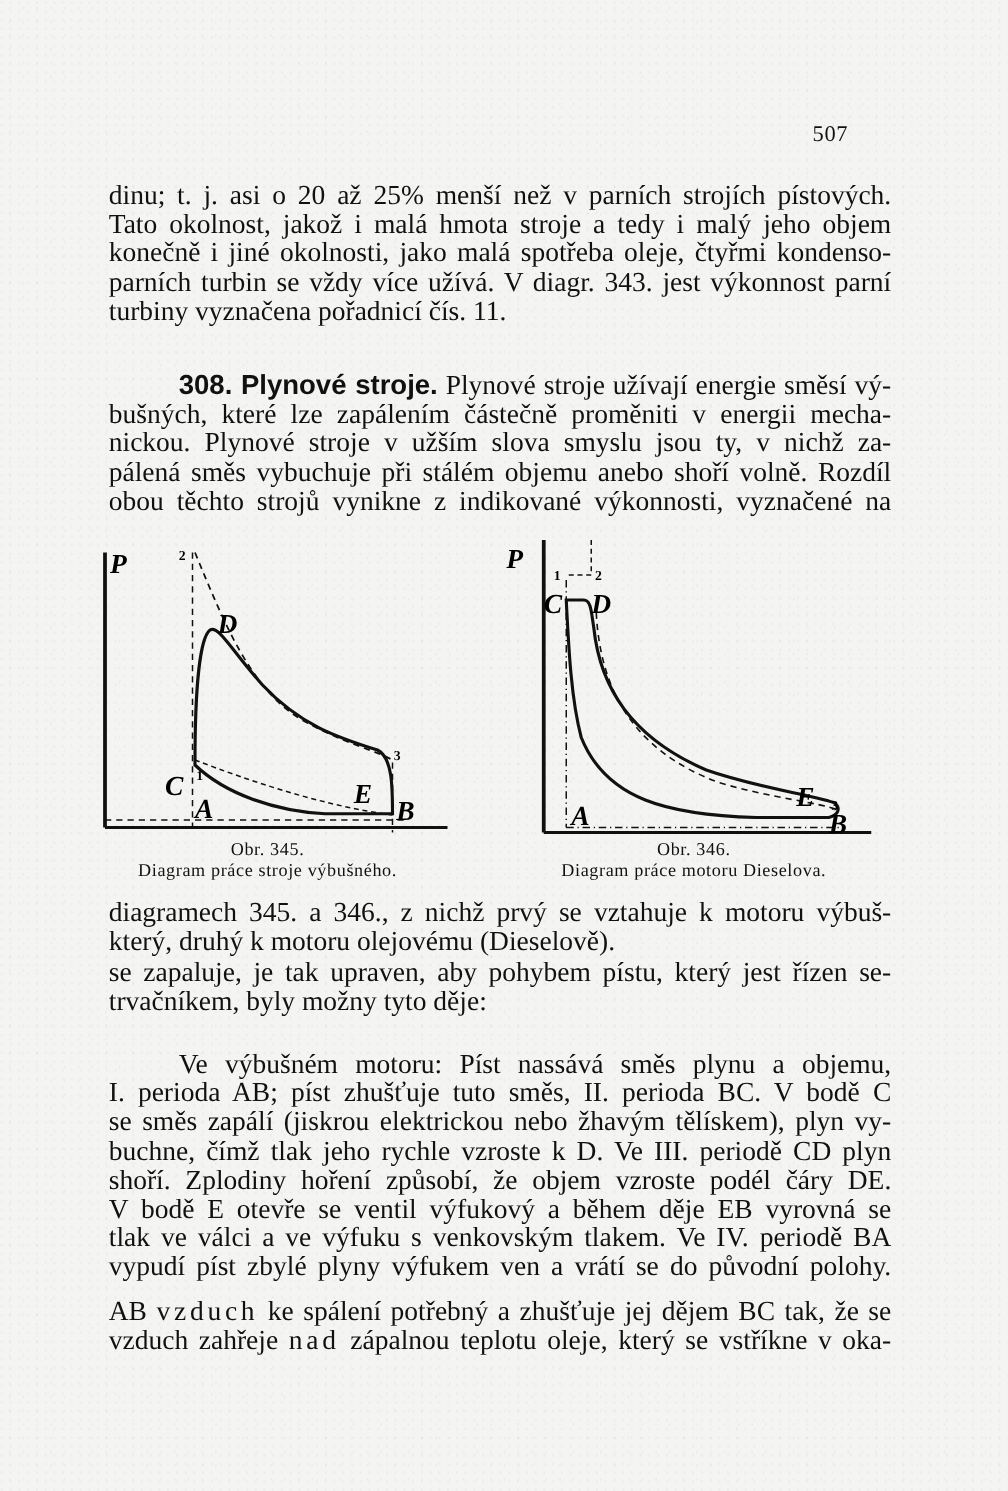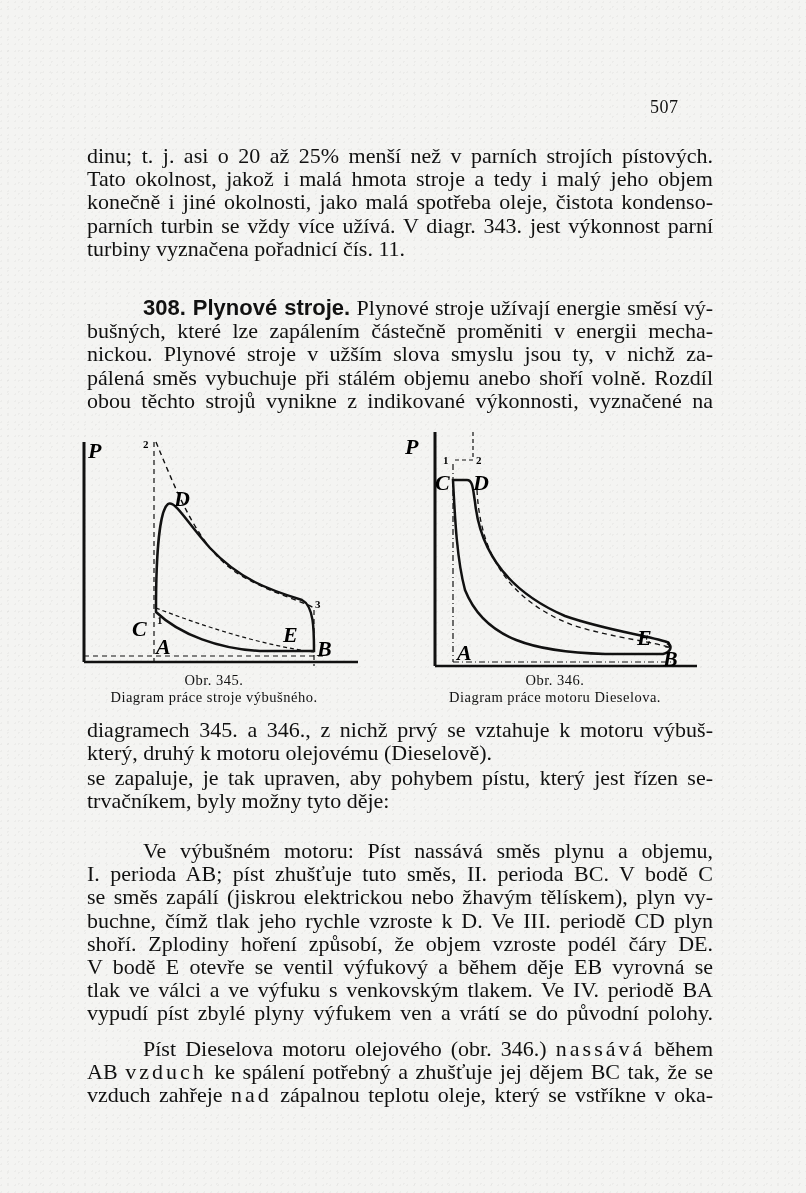"konečně i jiné okolnosti, jako" span.line { text: čistota -> čtyřmi }
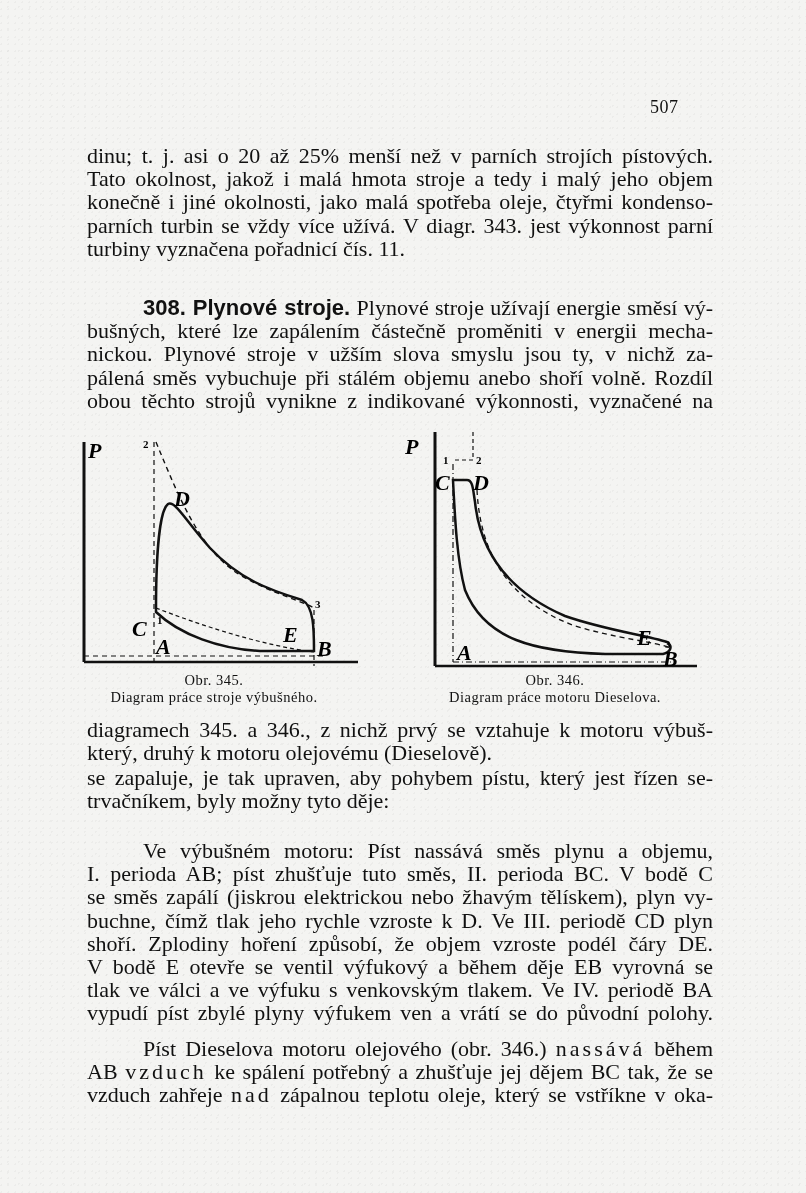"Píst Dieselova motoru olejového (obr." span.line { html: <span><span>Píst </span><span>Dieselova</span><span> motoru olejového (obr. 346.) </span><span>nassává</span><span> během</span></span> -> none }
